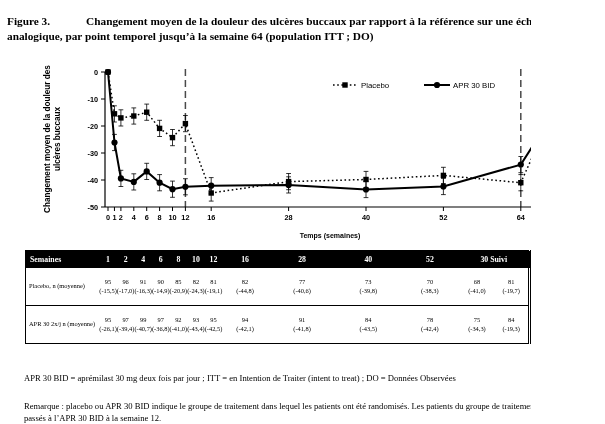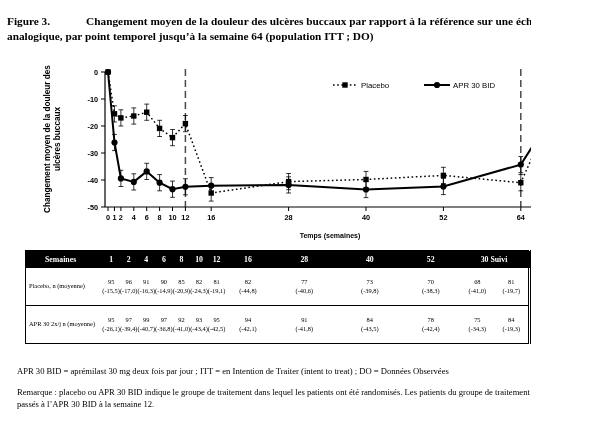"Semaines" .tbl th.lblh { padding-left: 19px -> 4px }
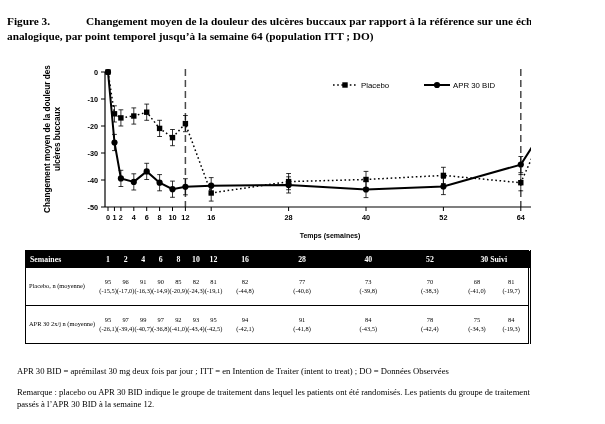"APR 30 BID = aprémilast" .foot p { margin: 10px -> 17px }
